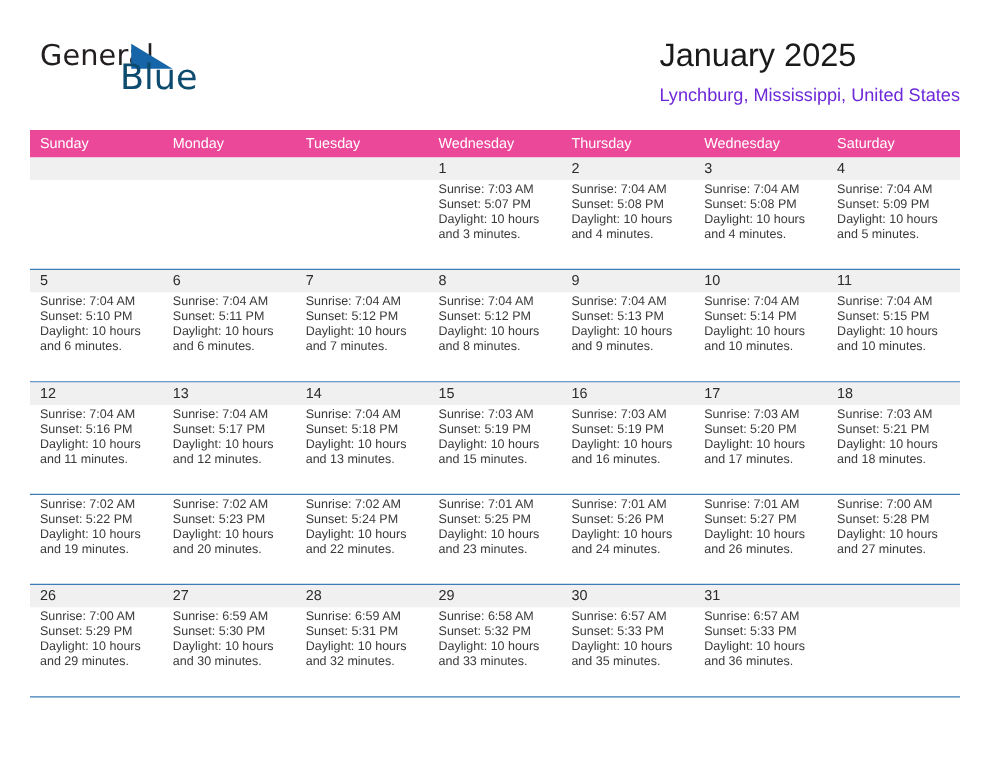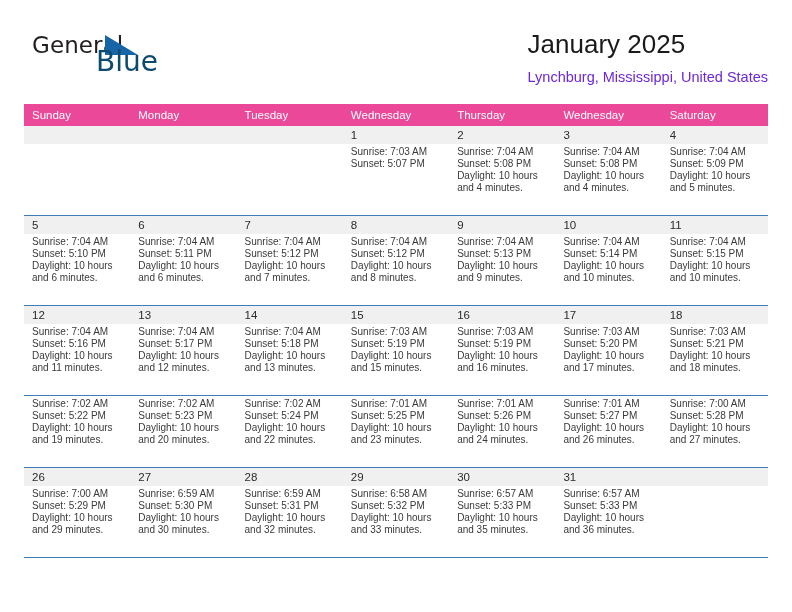"Daylight: 10 hours and 3" div.daylight { html: none -> <div>Daylight: 10 hours and 3 minutes.</div> }
